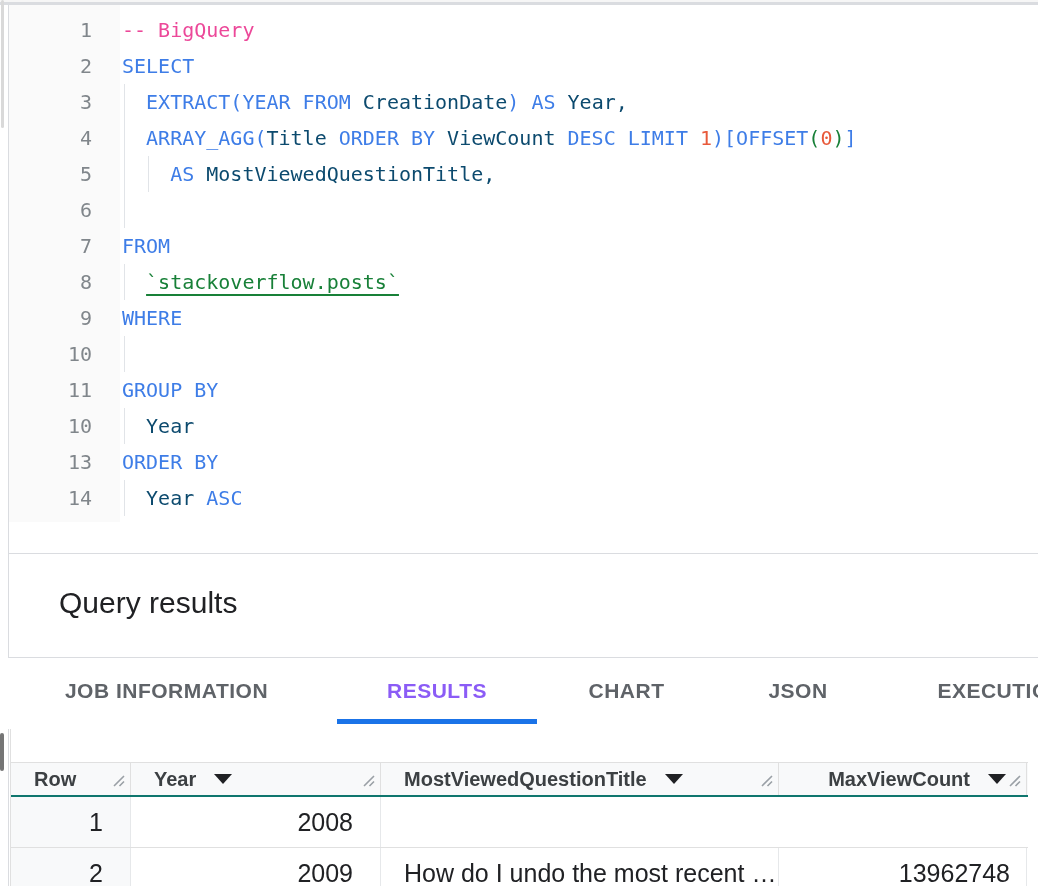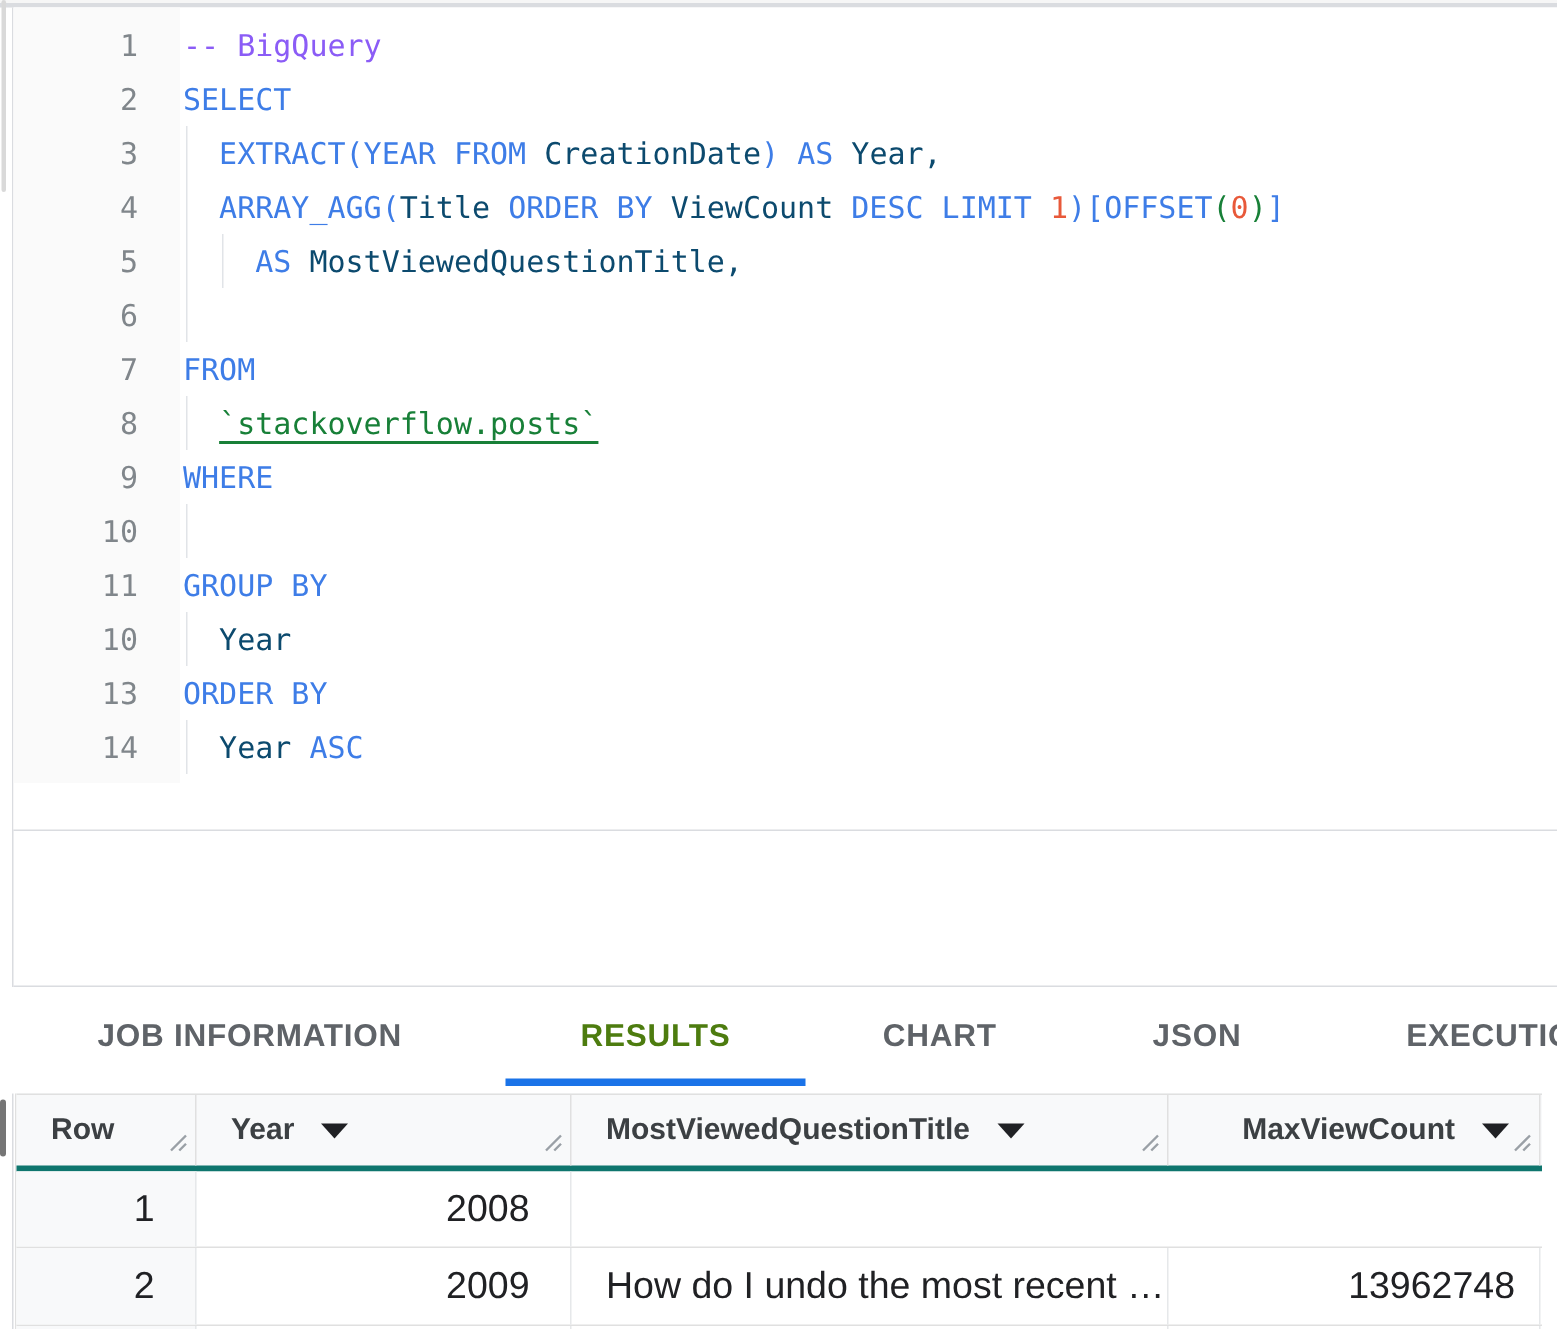"-- BigQuery" .tok-c { color: #8b5cf6 -> #ec4899 }
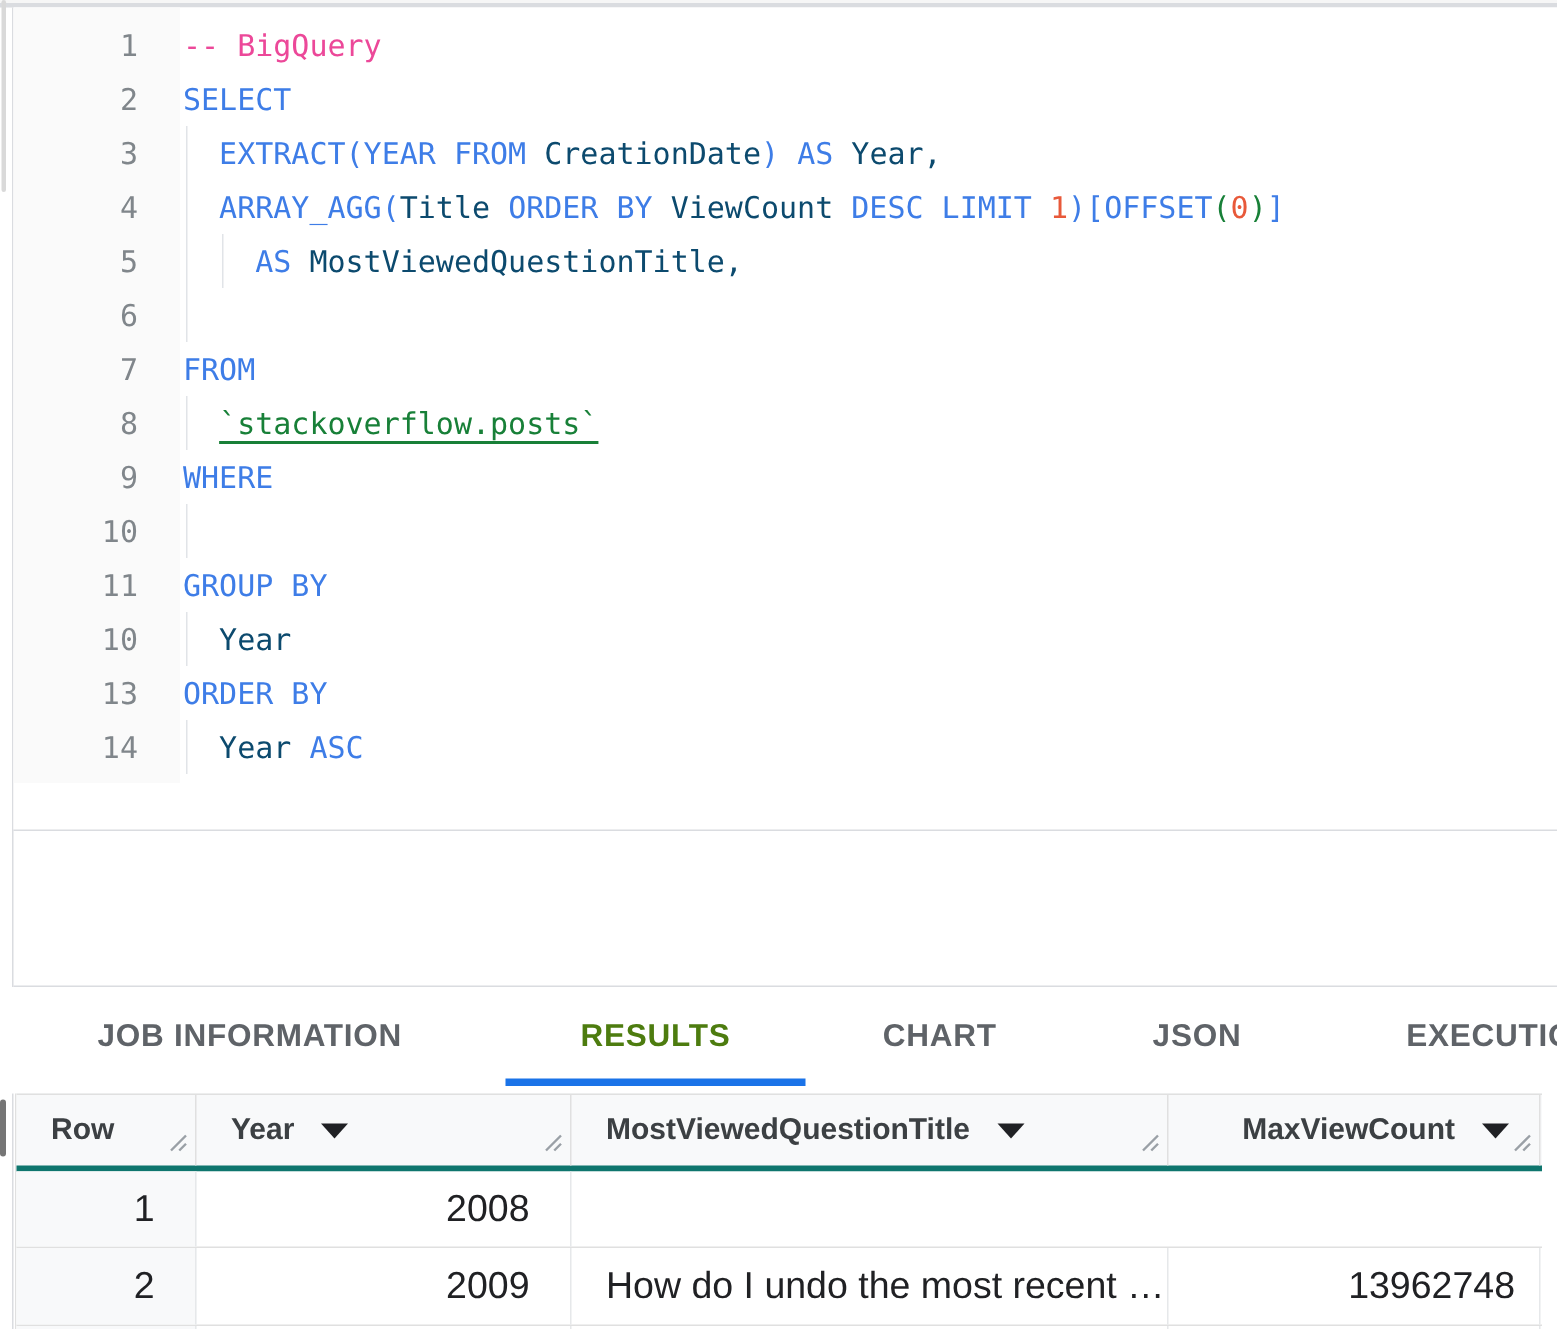"Query results" div.qr-title { html: none -> <div>Query results</div> }
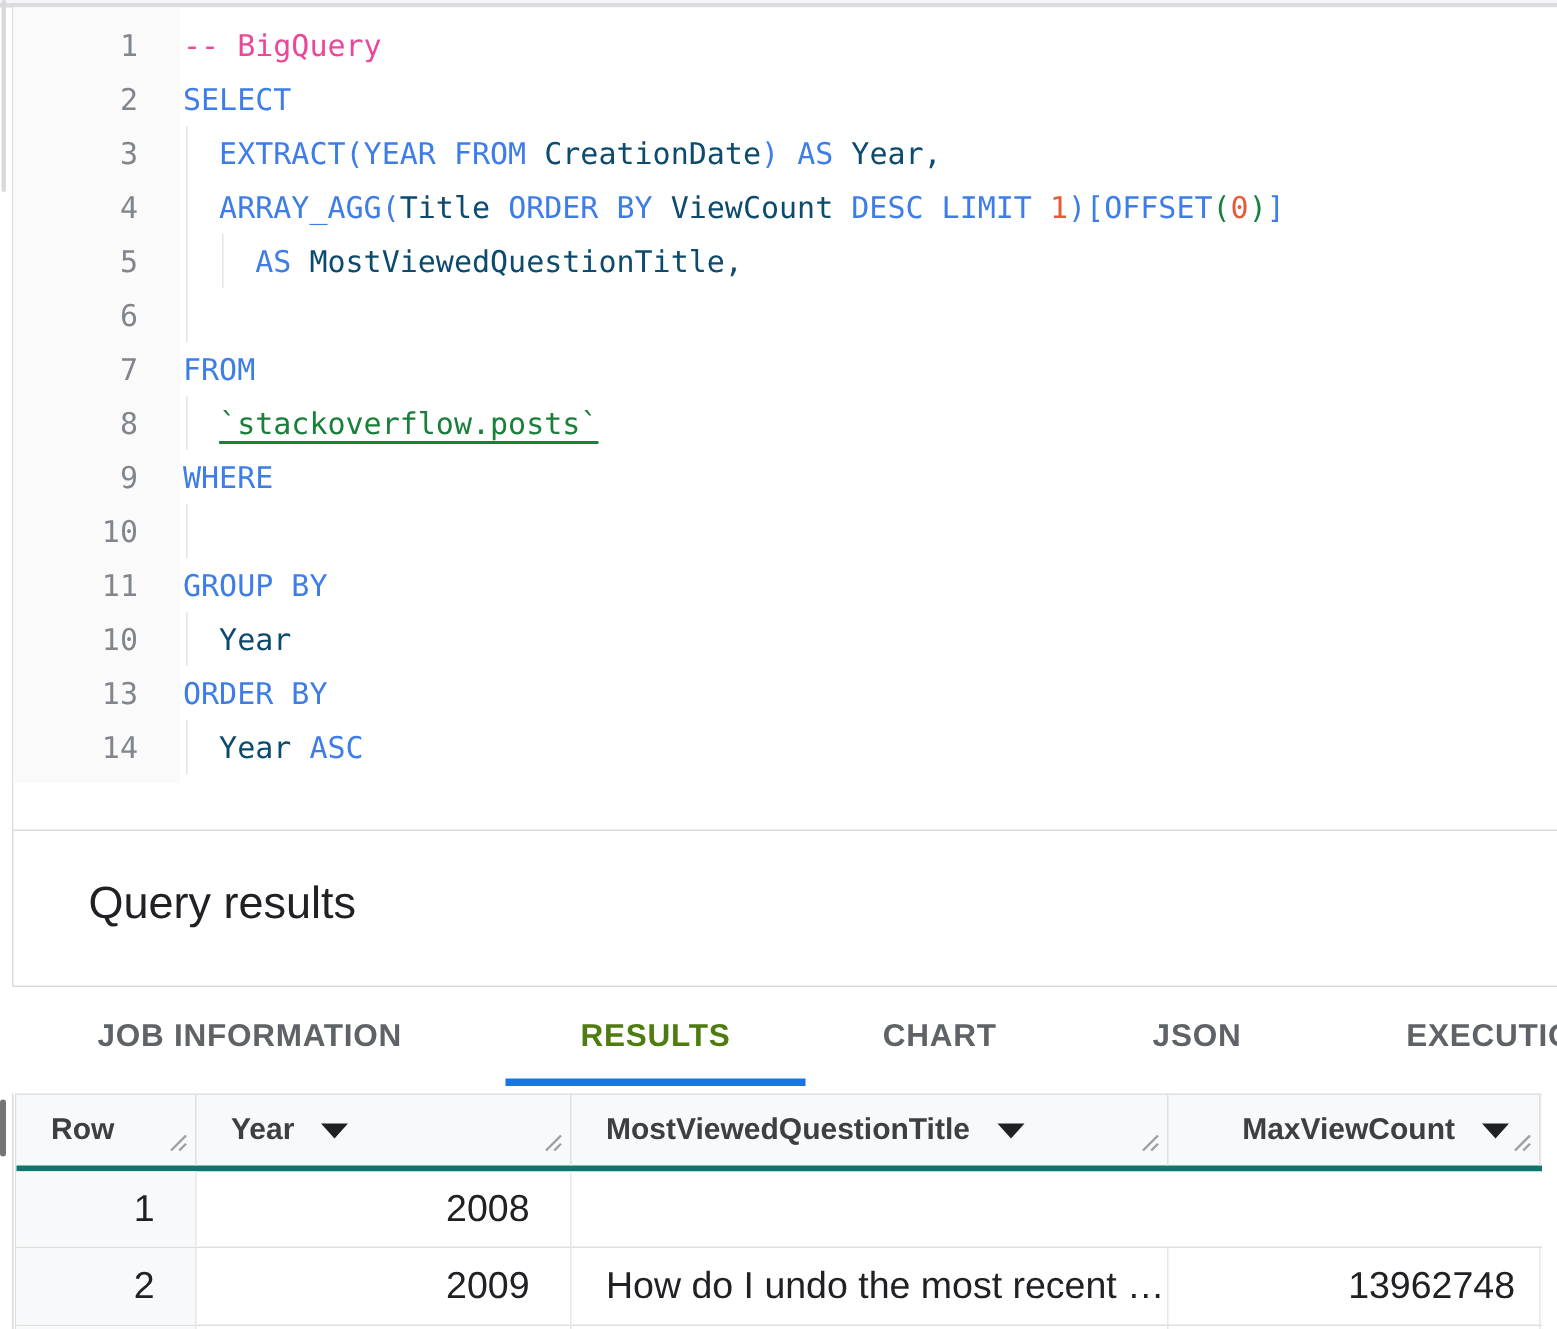"RESULTS" .tab.active { color: #4d7c0f -> #8b5cf6 }
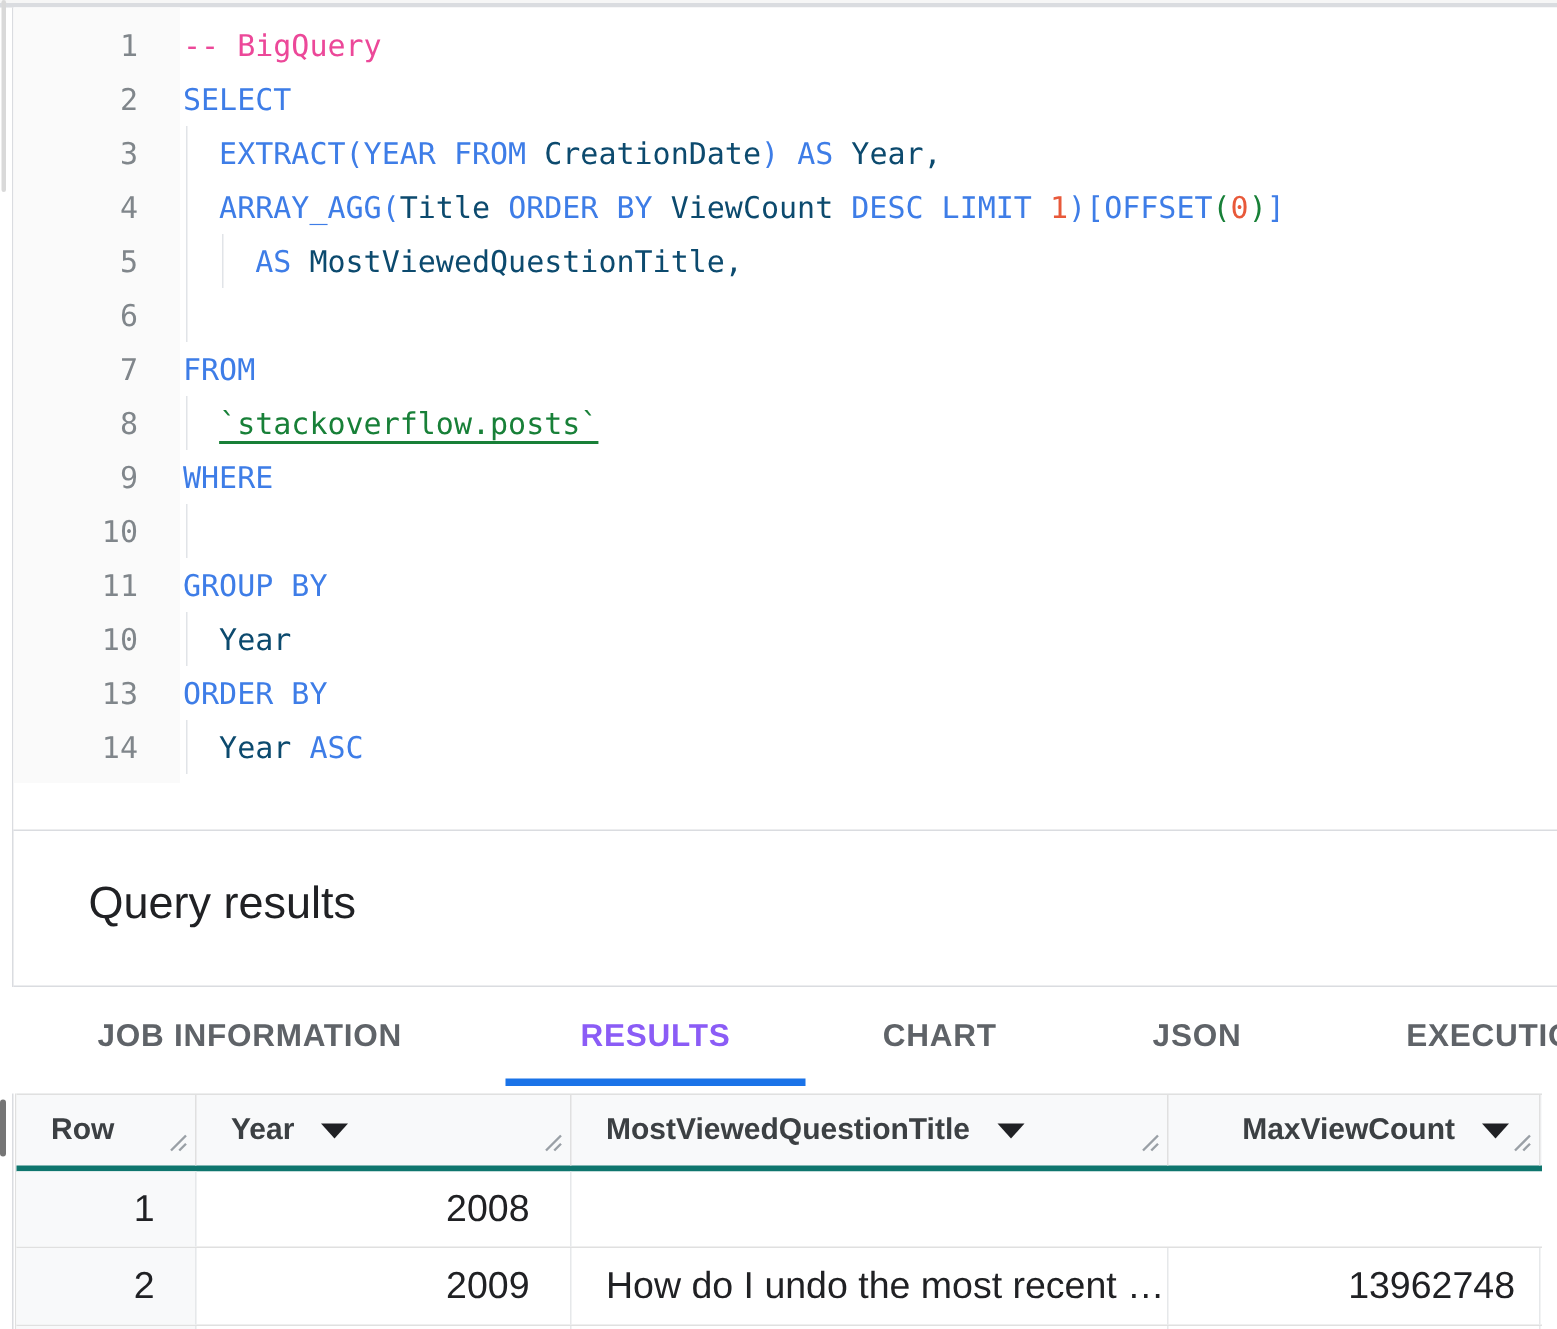"Row" .thead { border-bottom: 4px solid #0f766e -> 2px solid #0f766e; height: 52px -> 35px; margin-top: none -> 33px }
